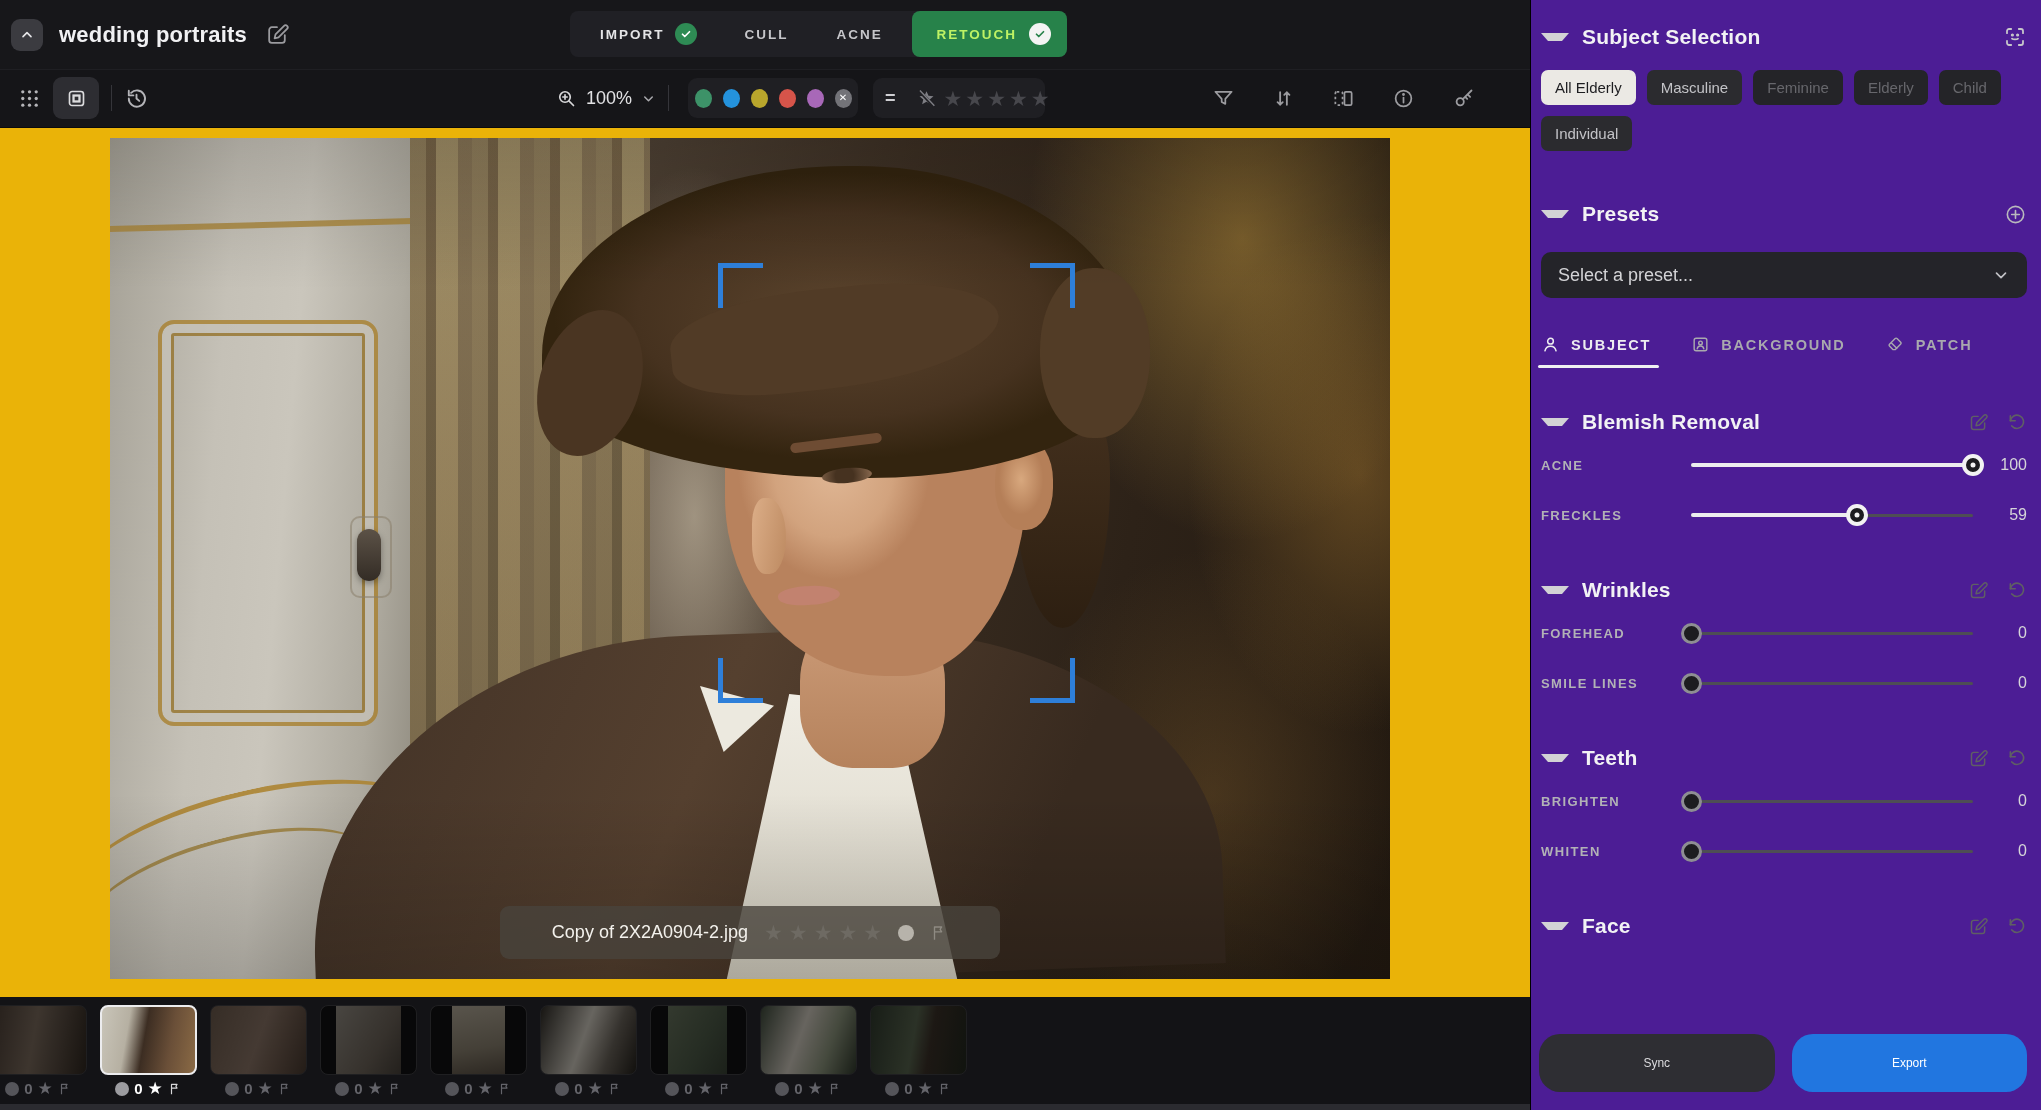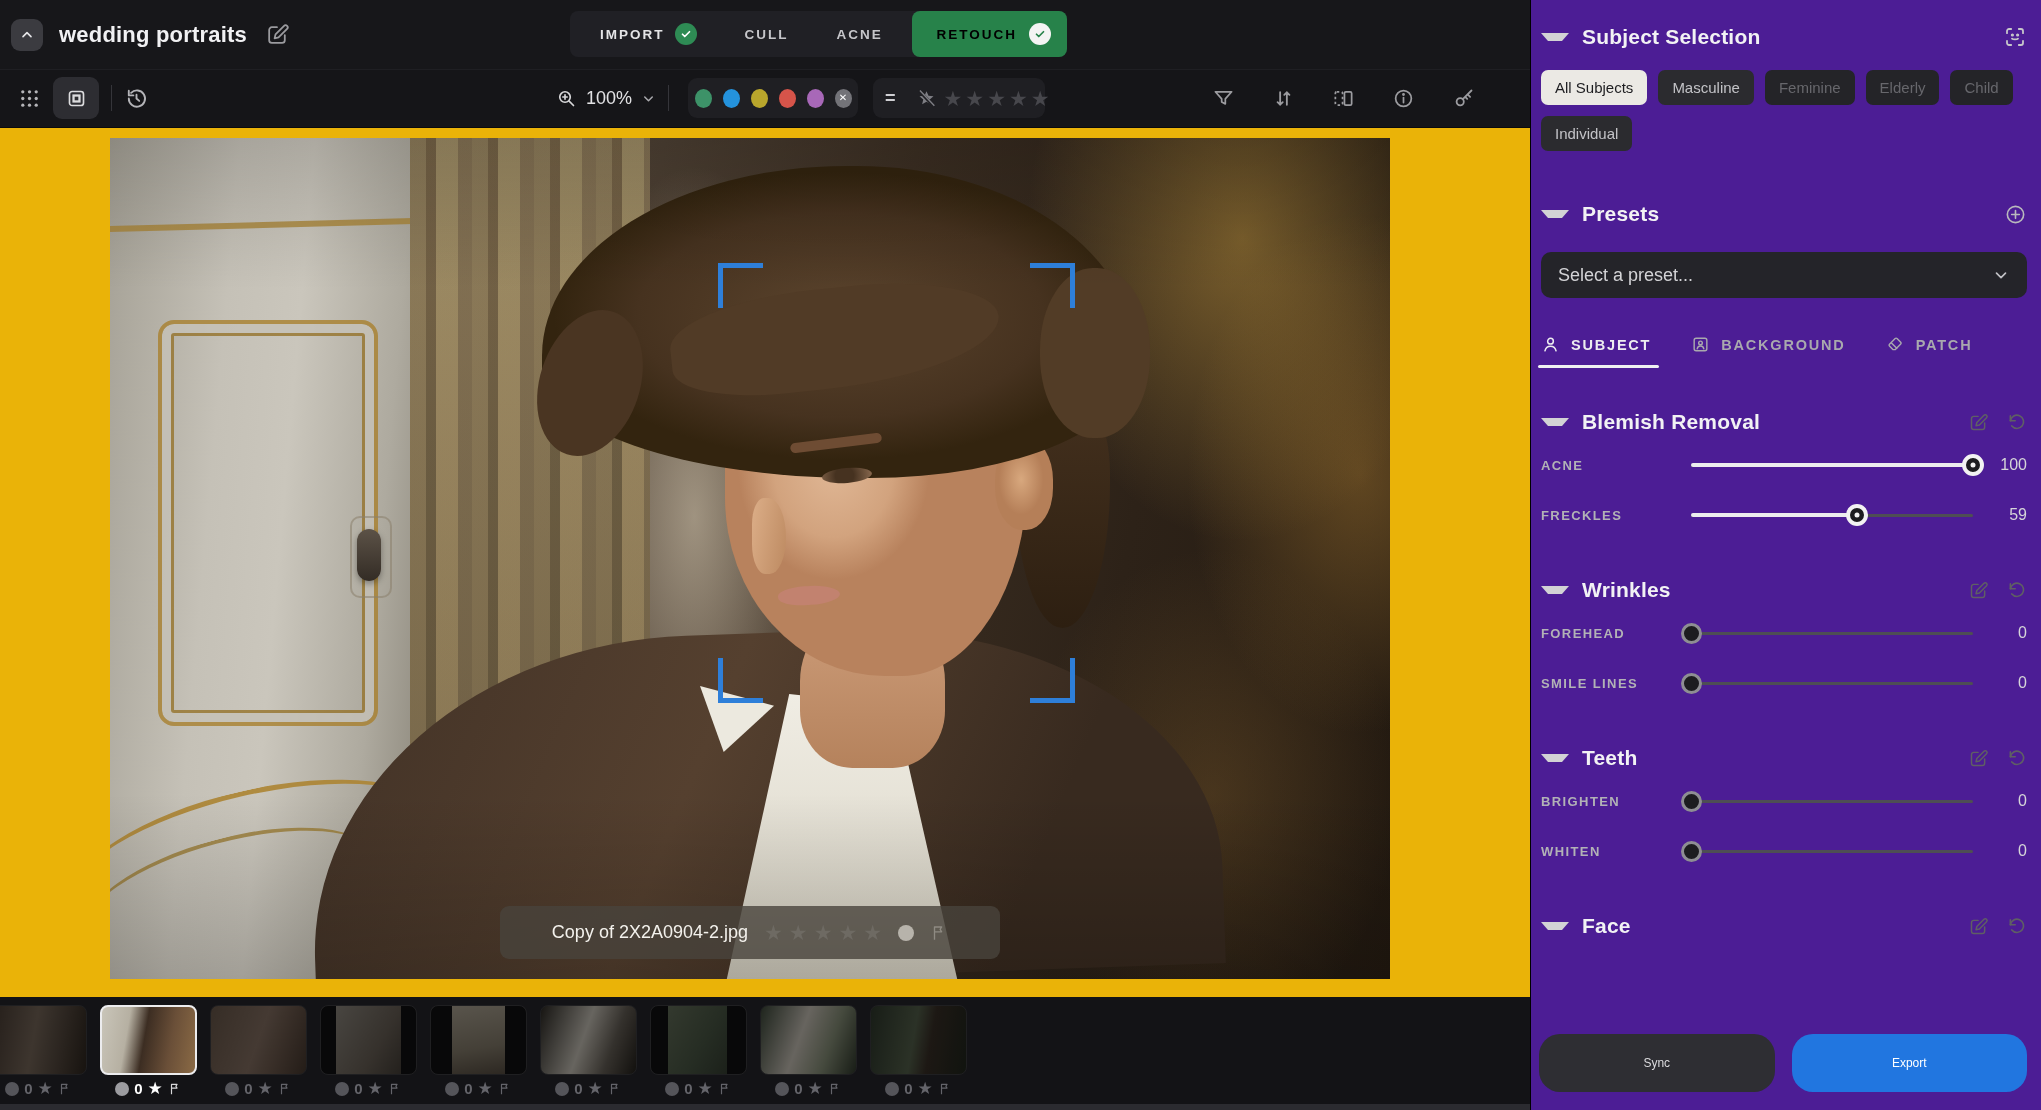"RETOUCH" .wf-tab.retouch { color: #000000 -> #bef264 }
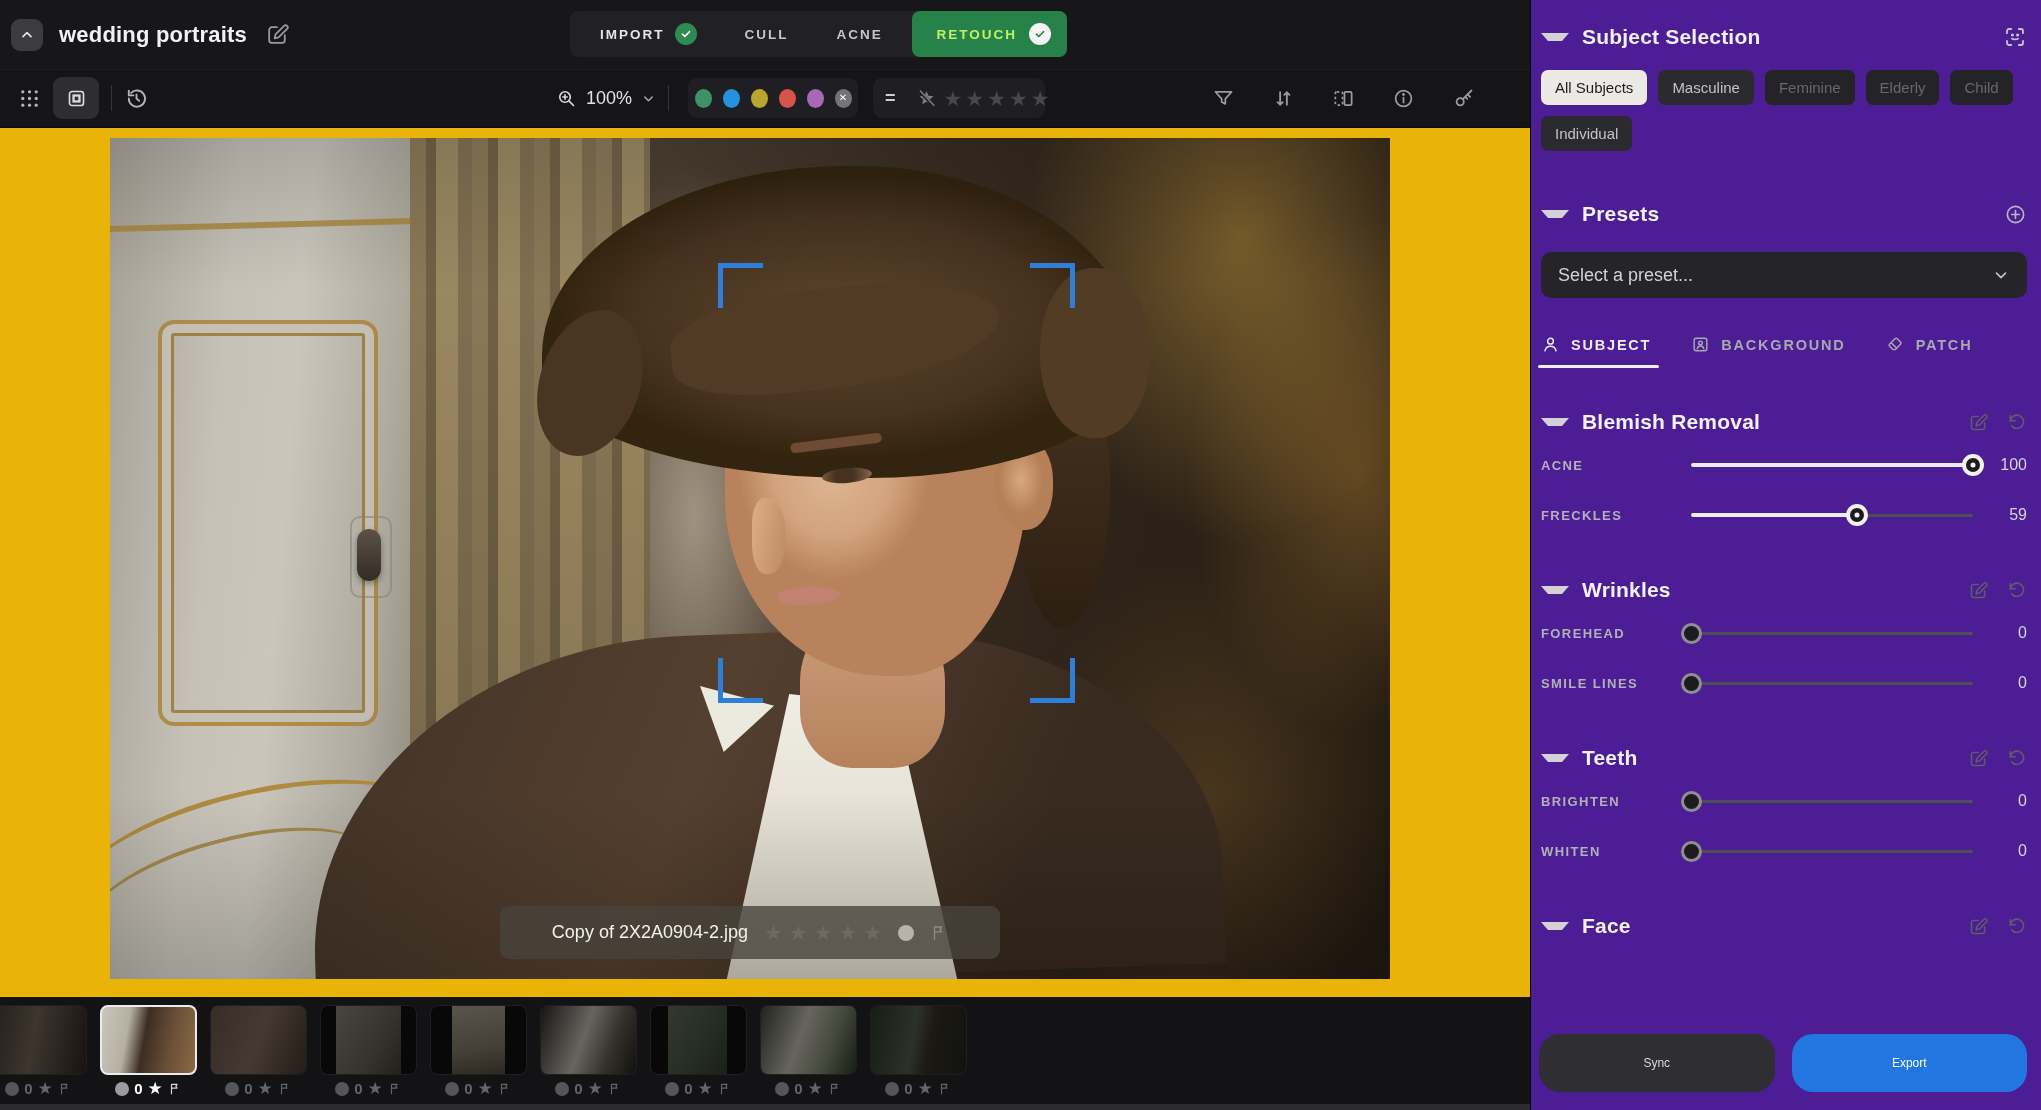"All Subjects" button.subj { text: Subjects -> Elderly }
